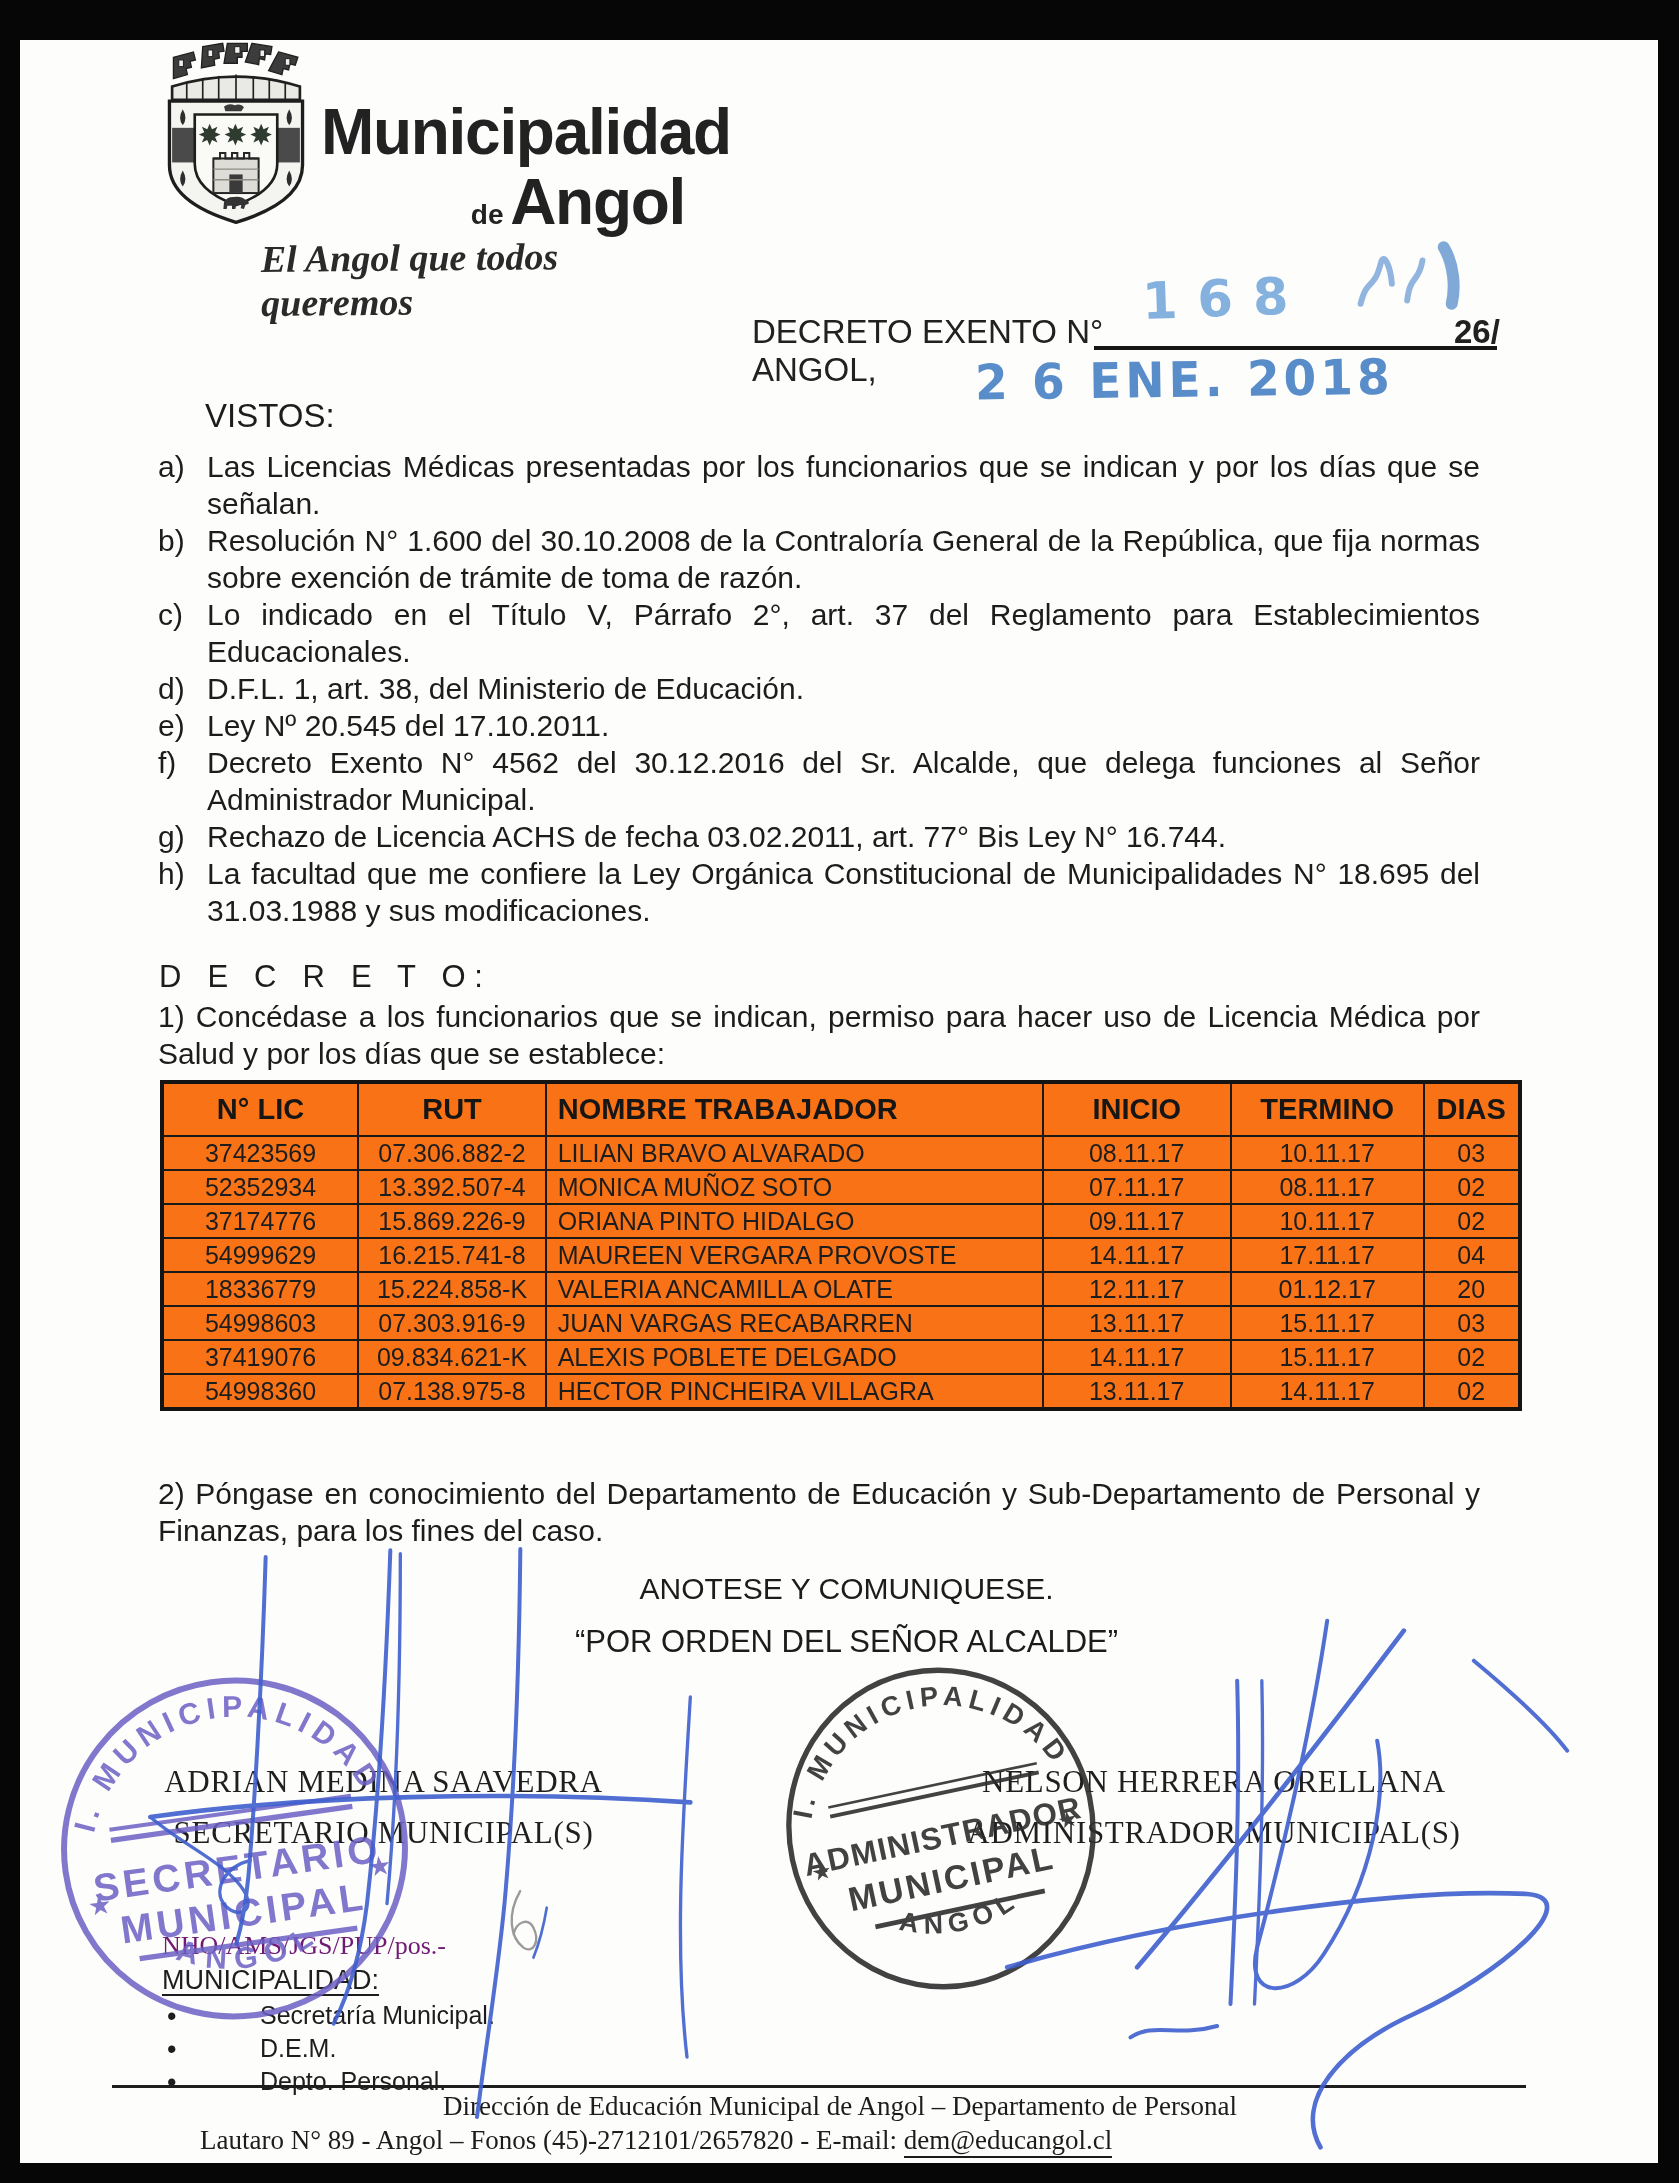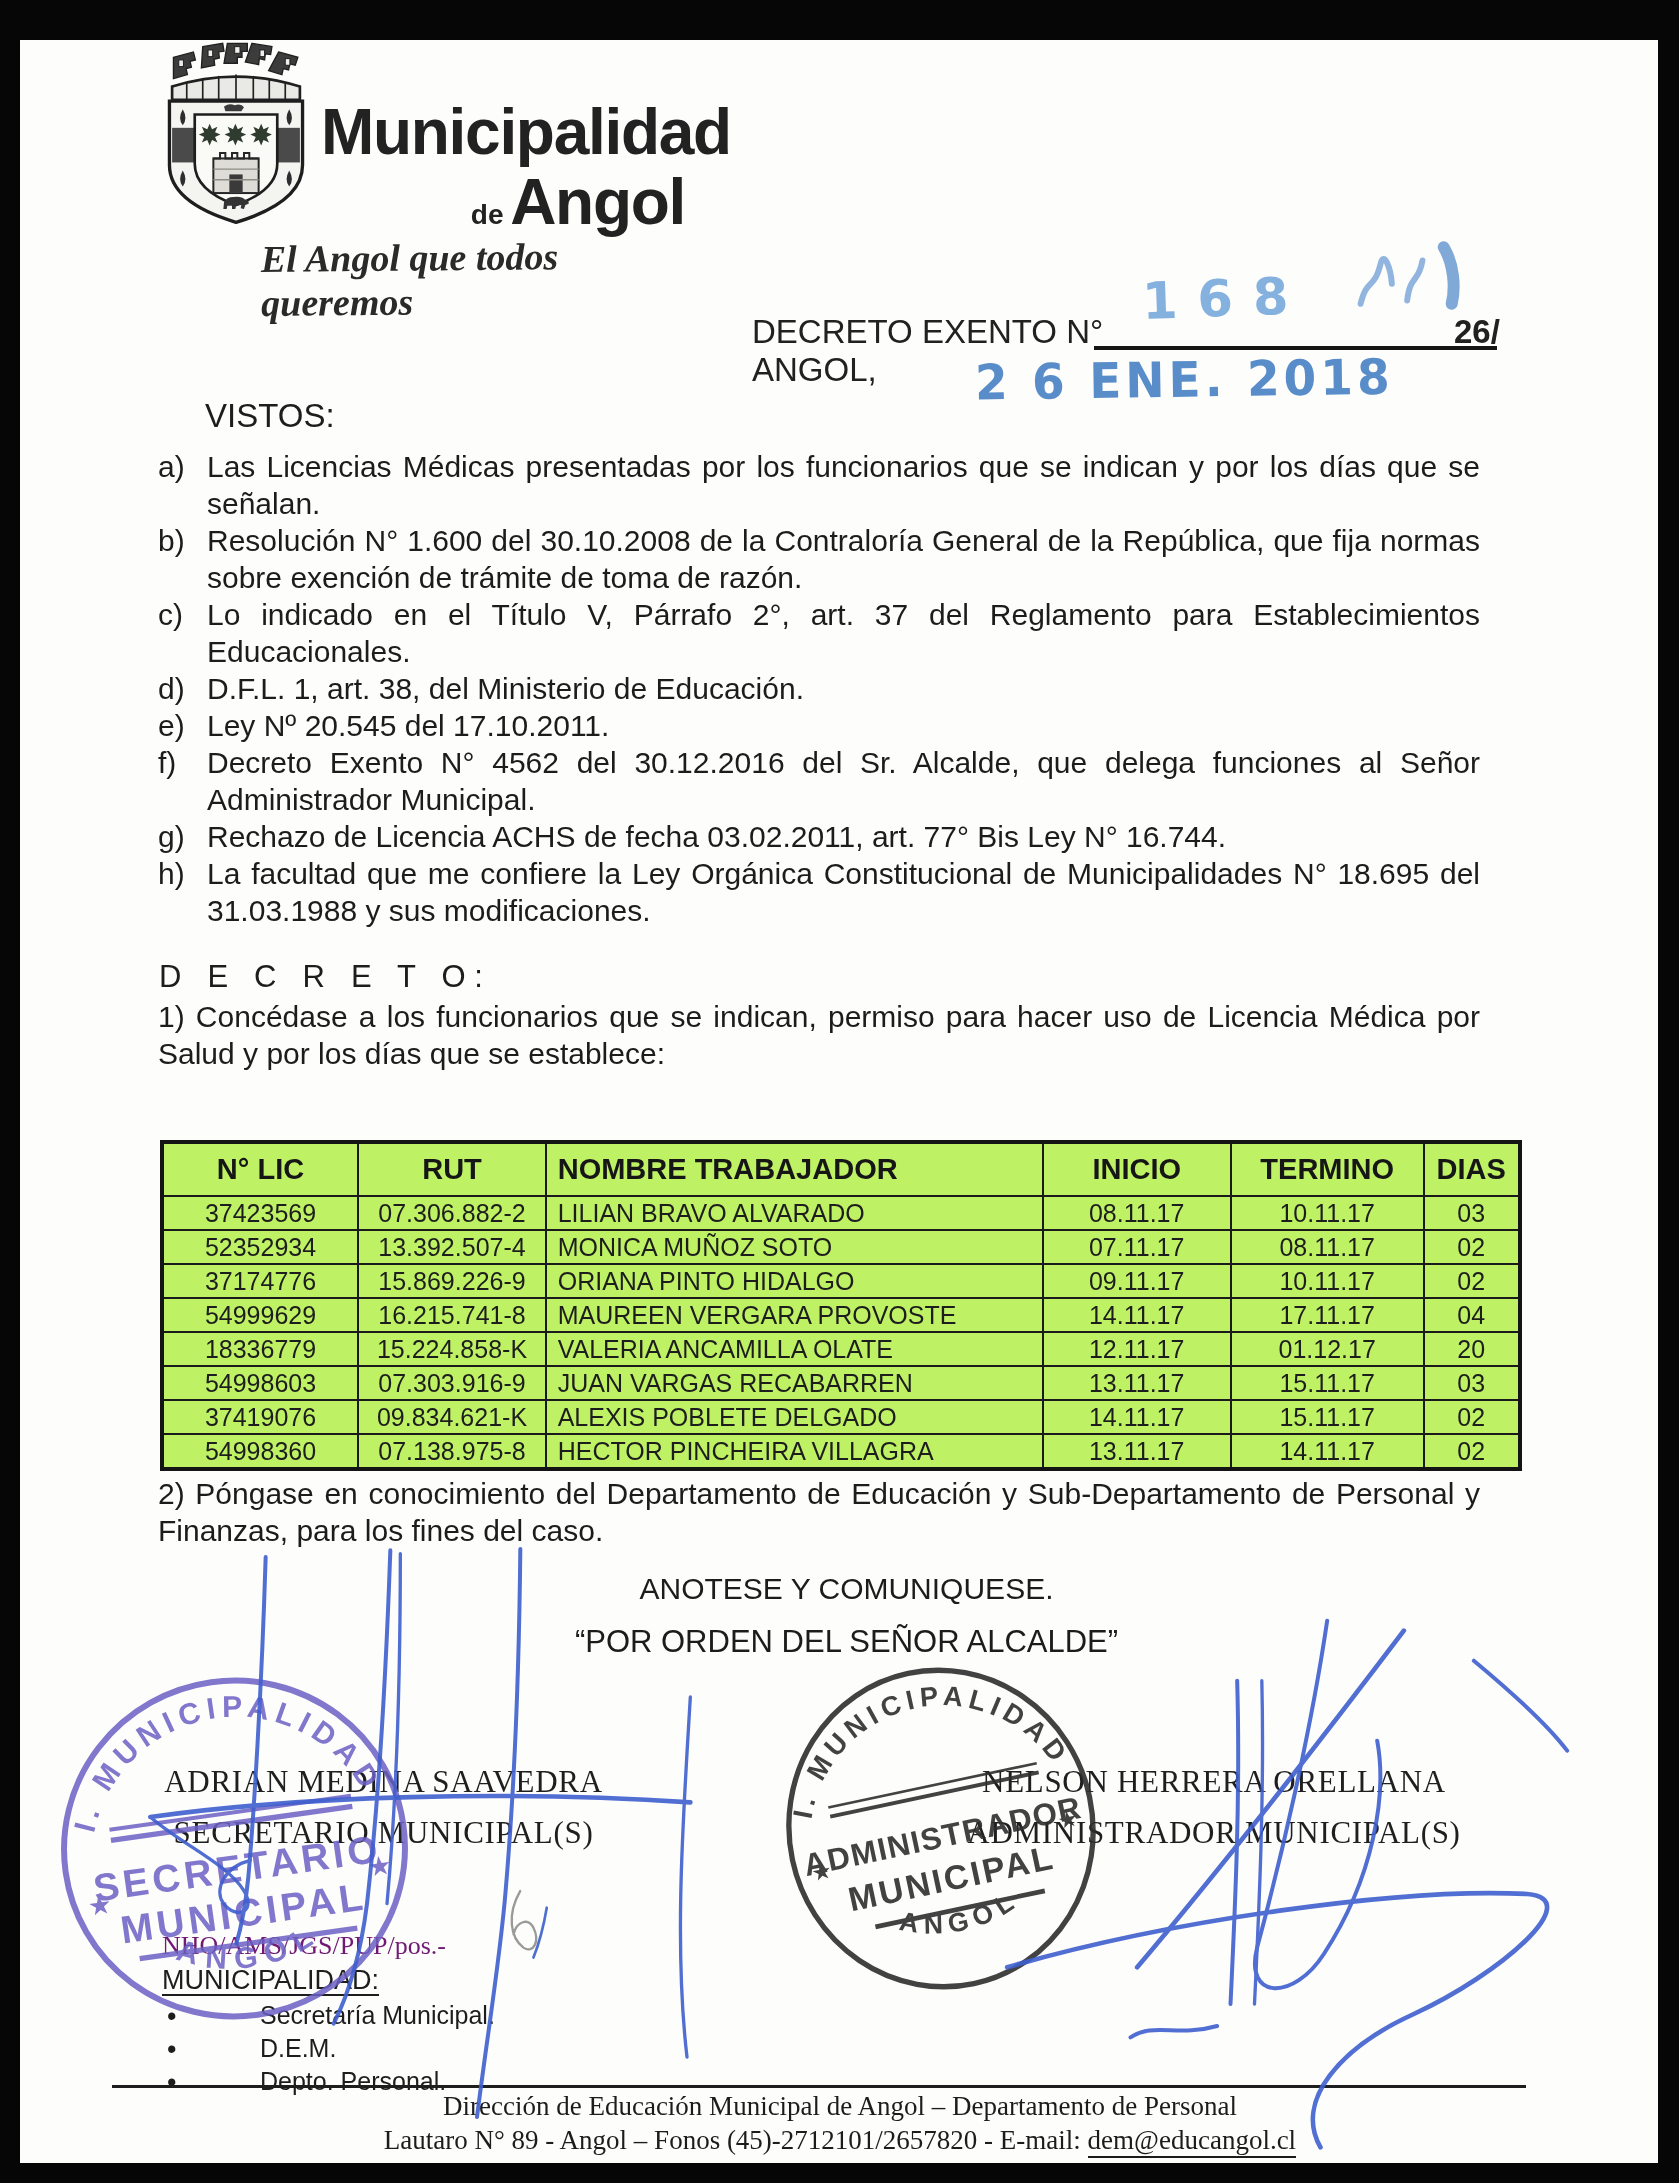"N° LIC" table.lic { background: #bef264 -> #f97316; top: 1140px -> 1080px }
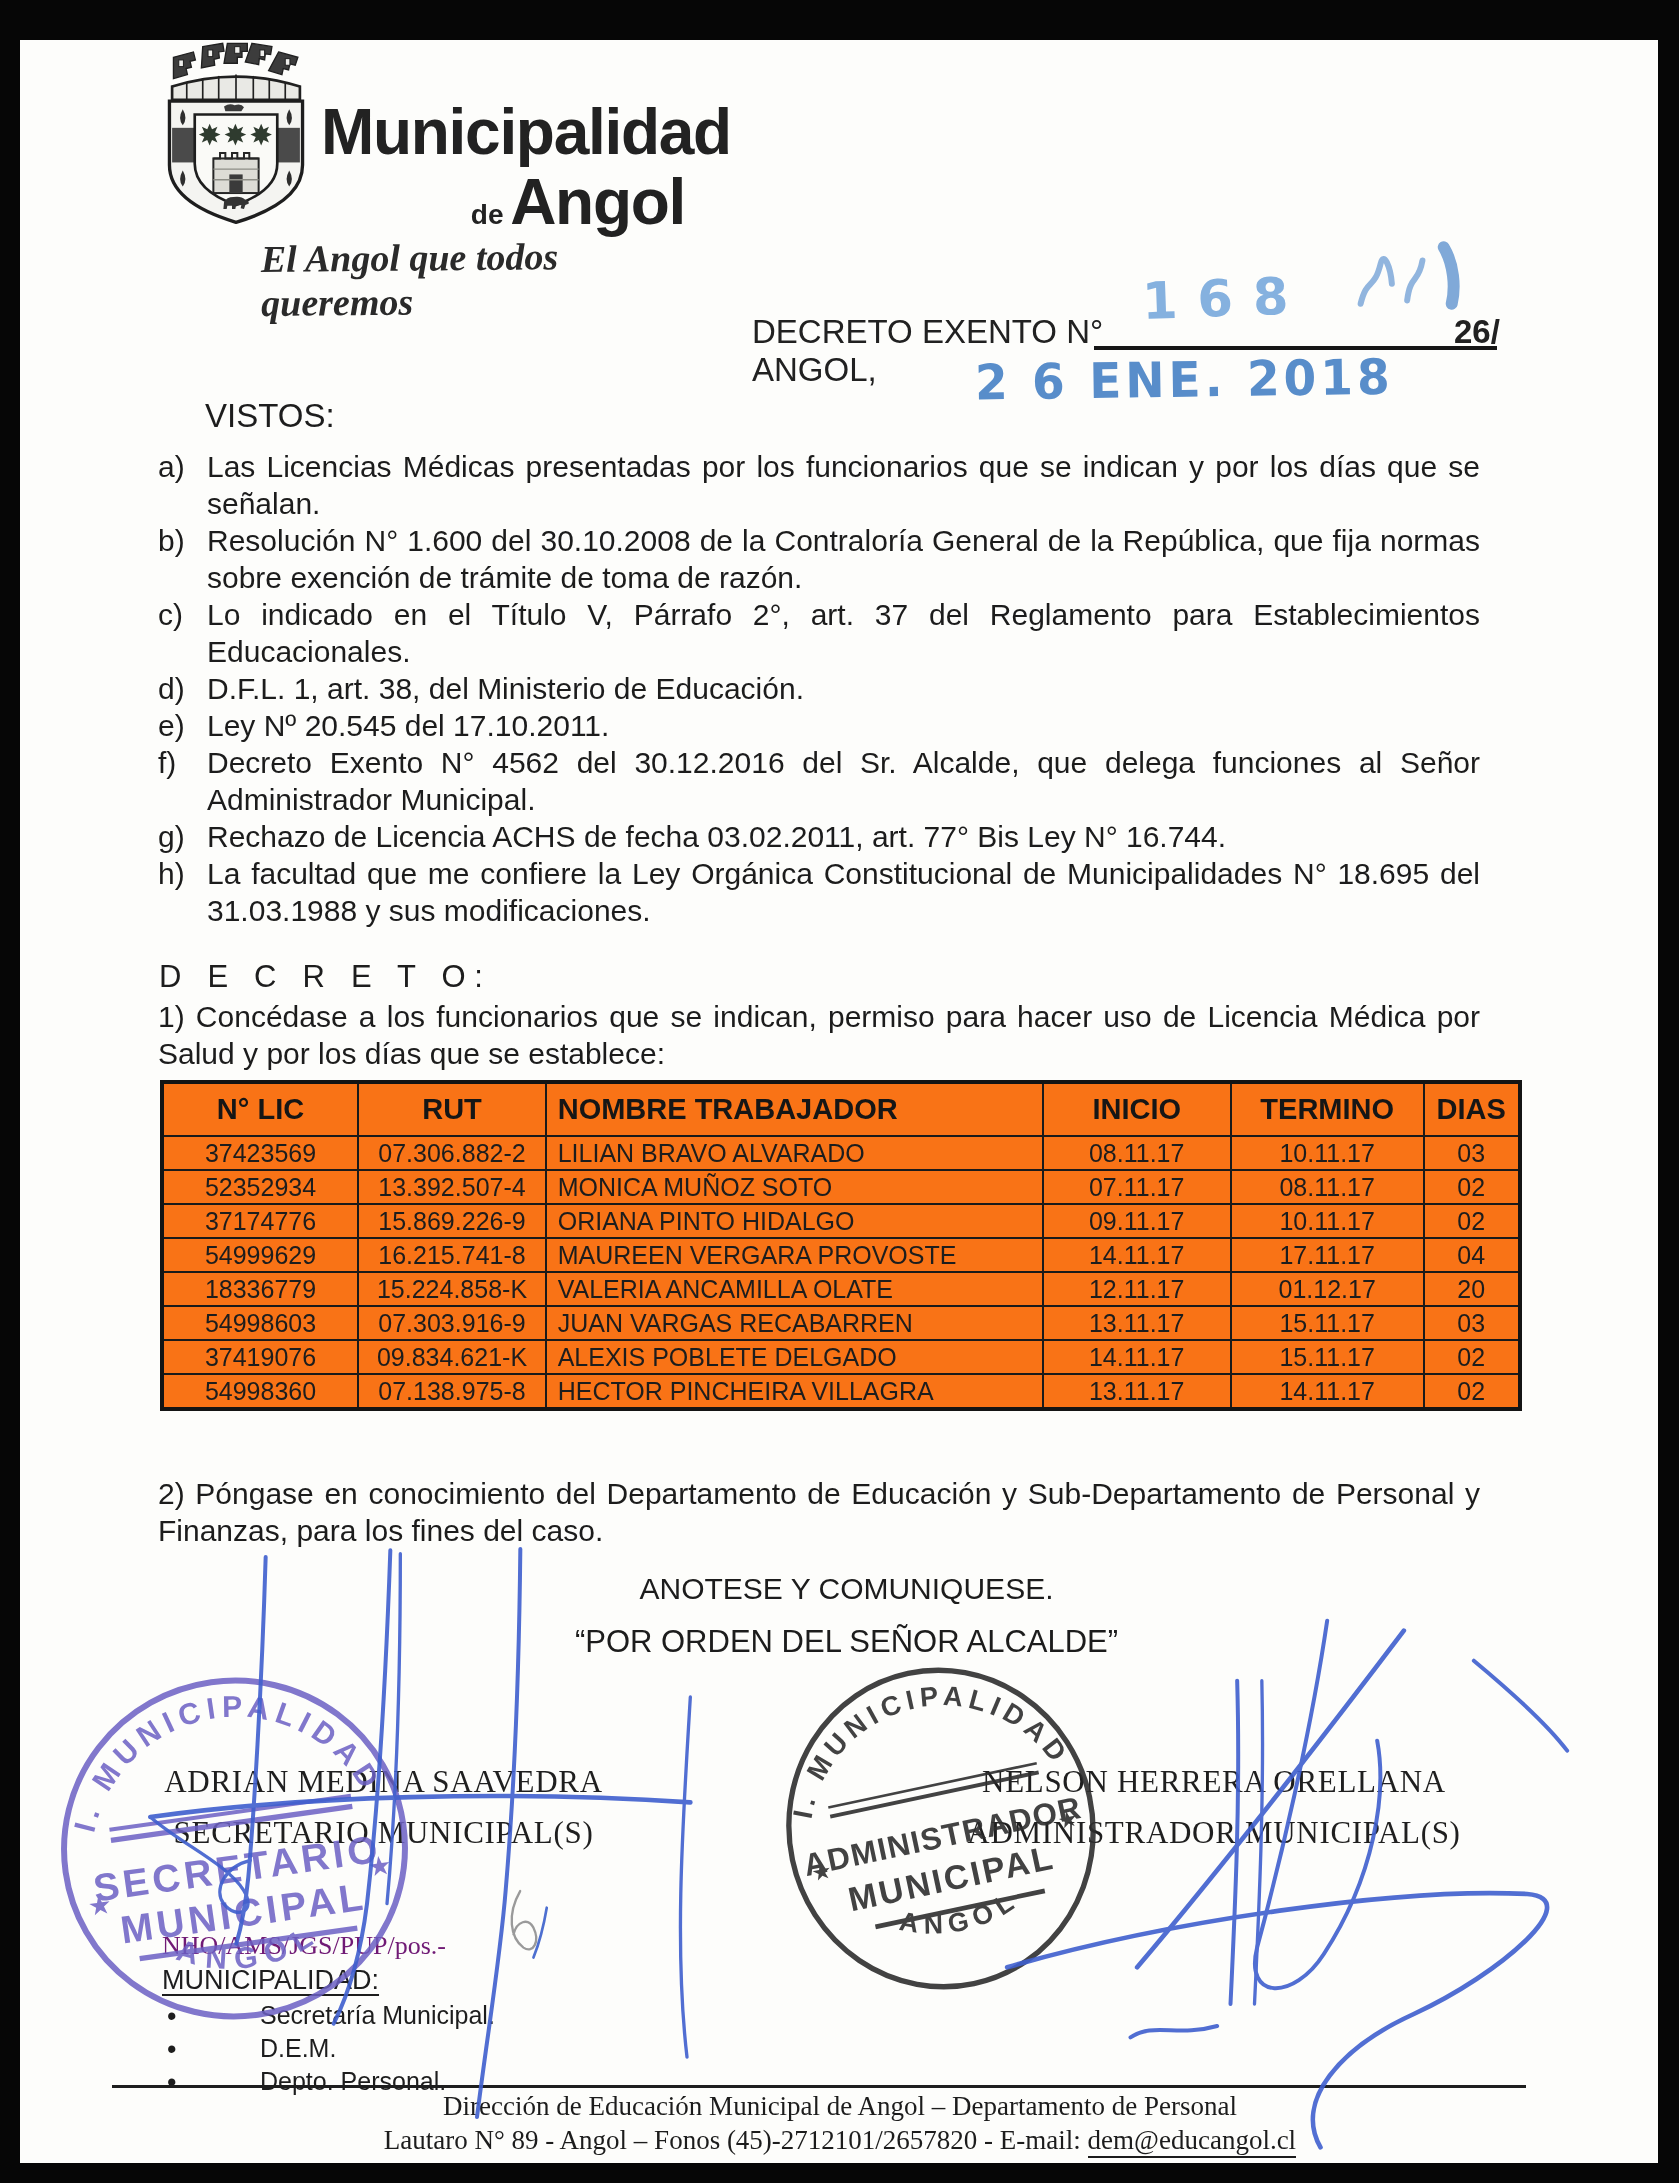"Lautaro N° 89 - Angol" .footer-l2 { text-align: center -> none }
